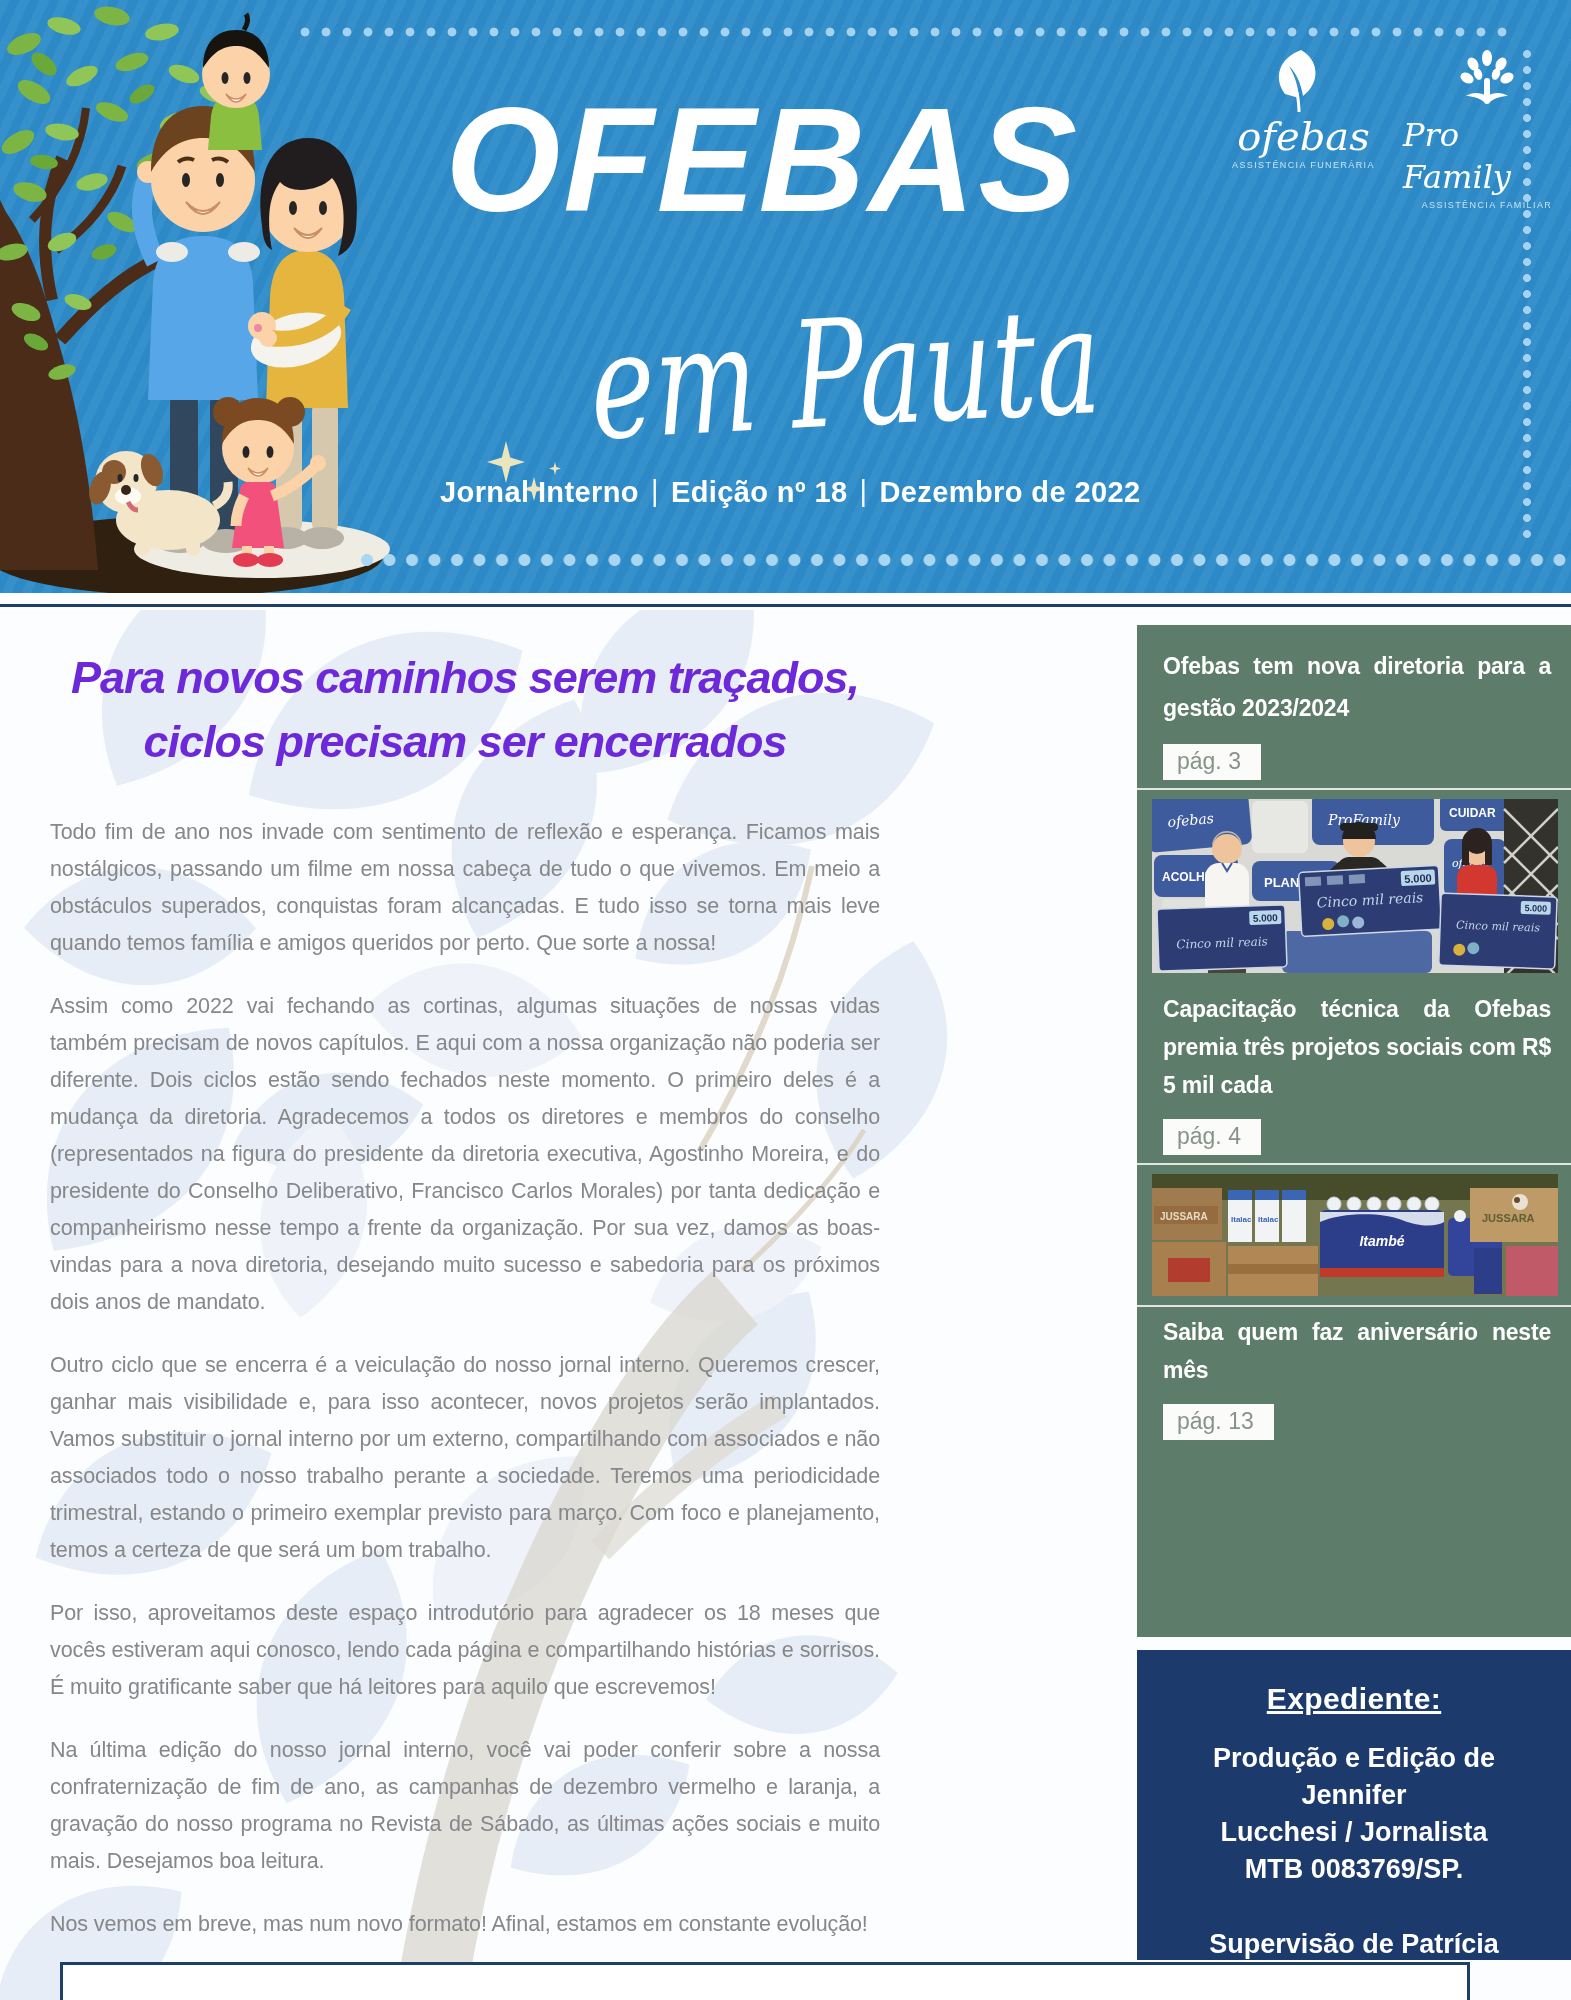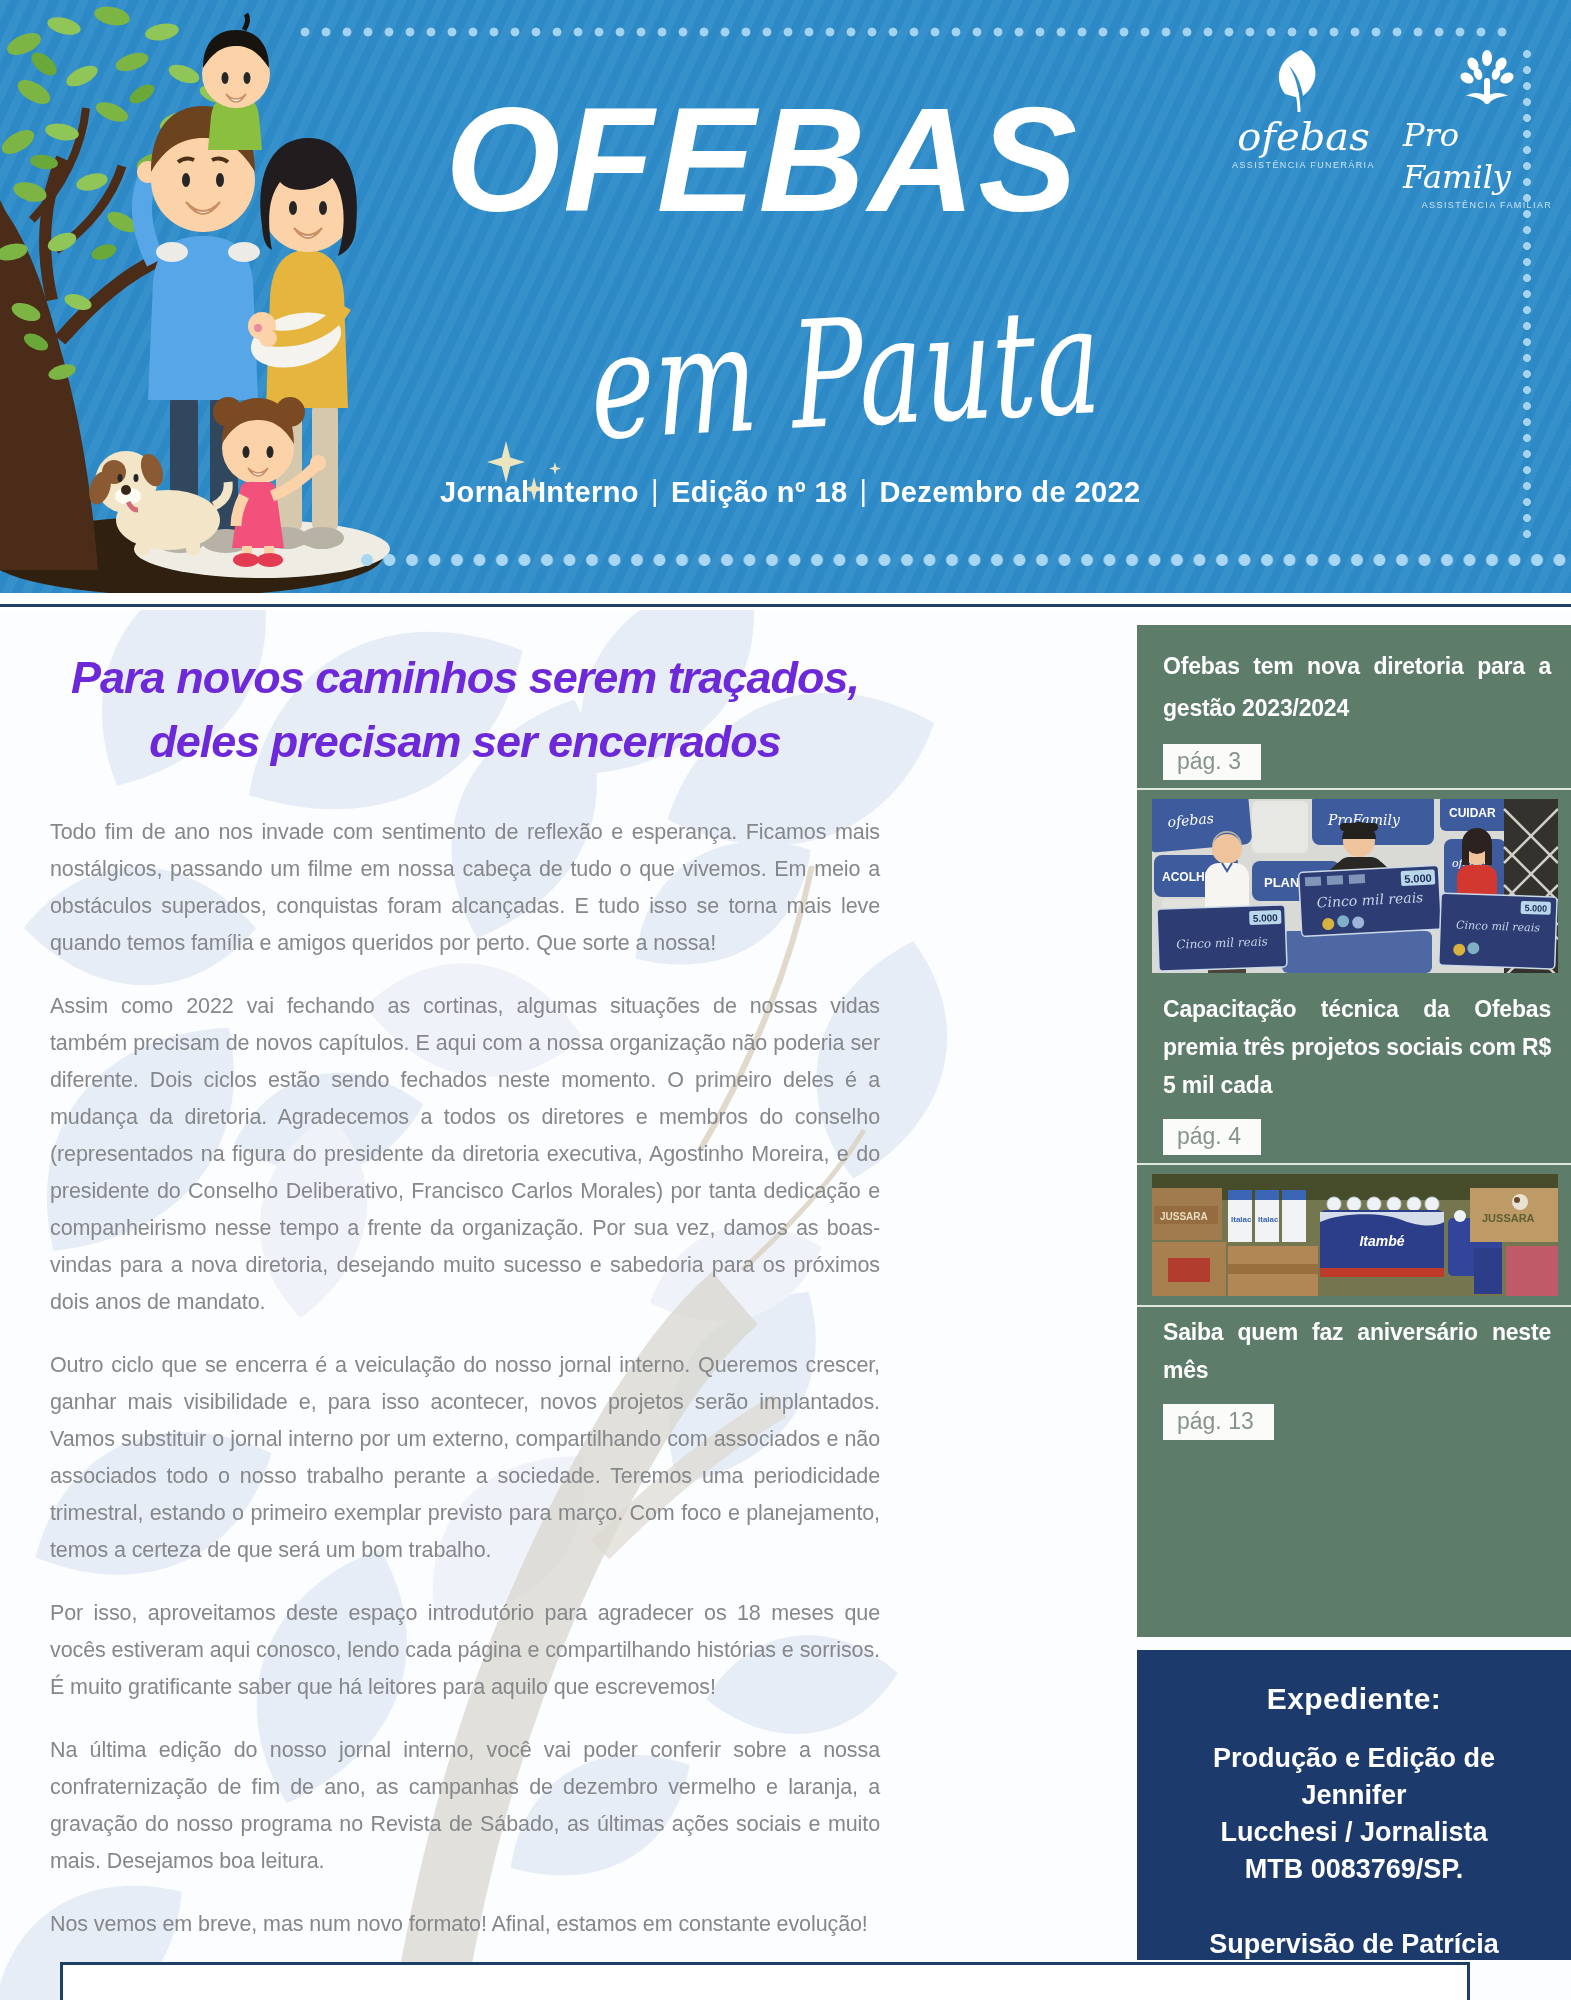"deles precisam ser encerrados" span { text: deles -> ciclos }
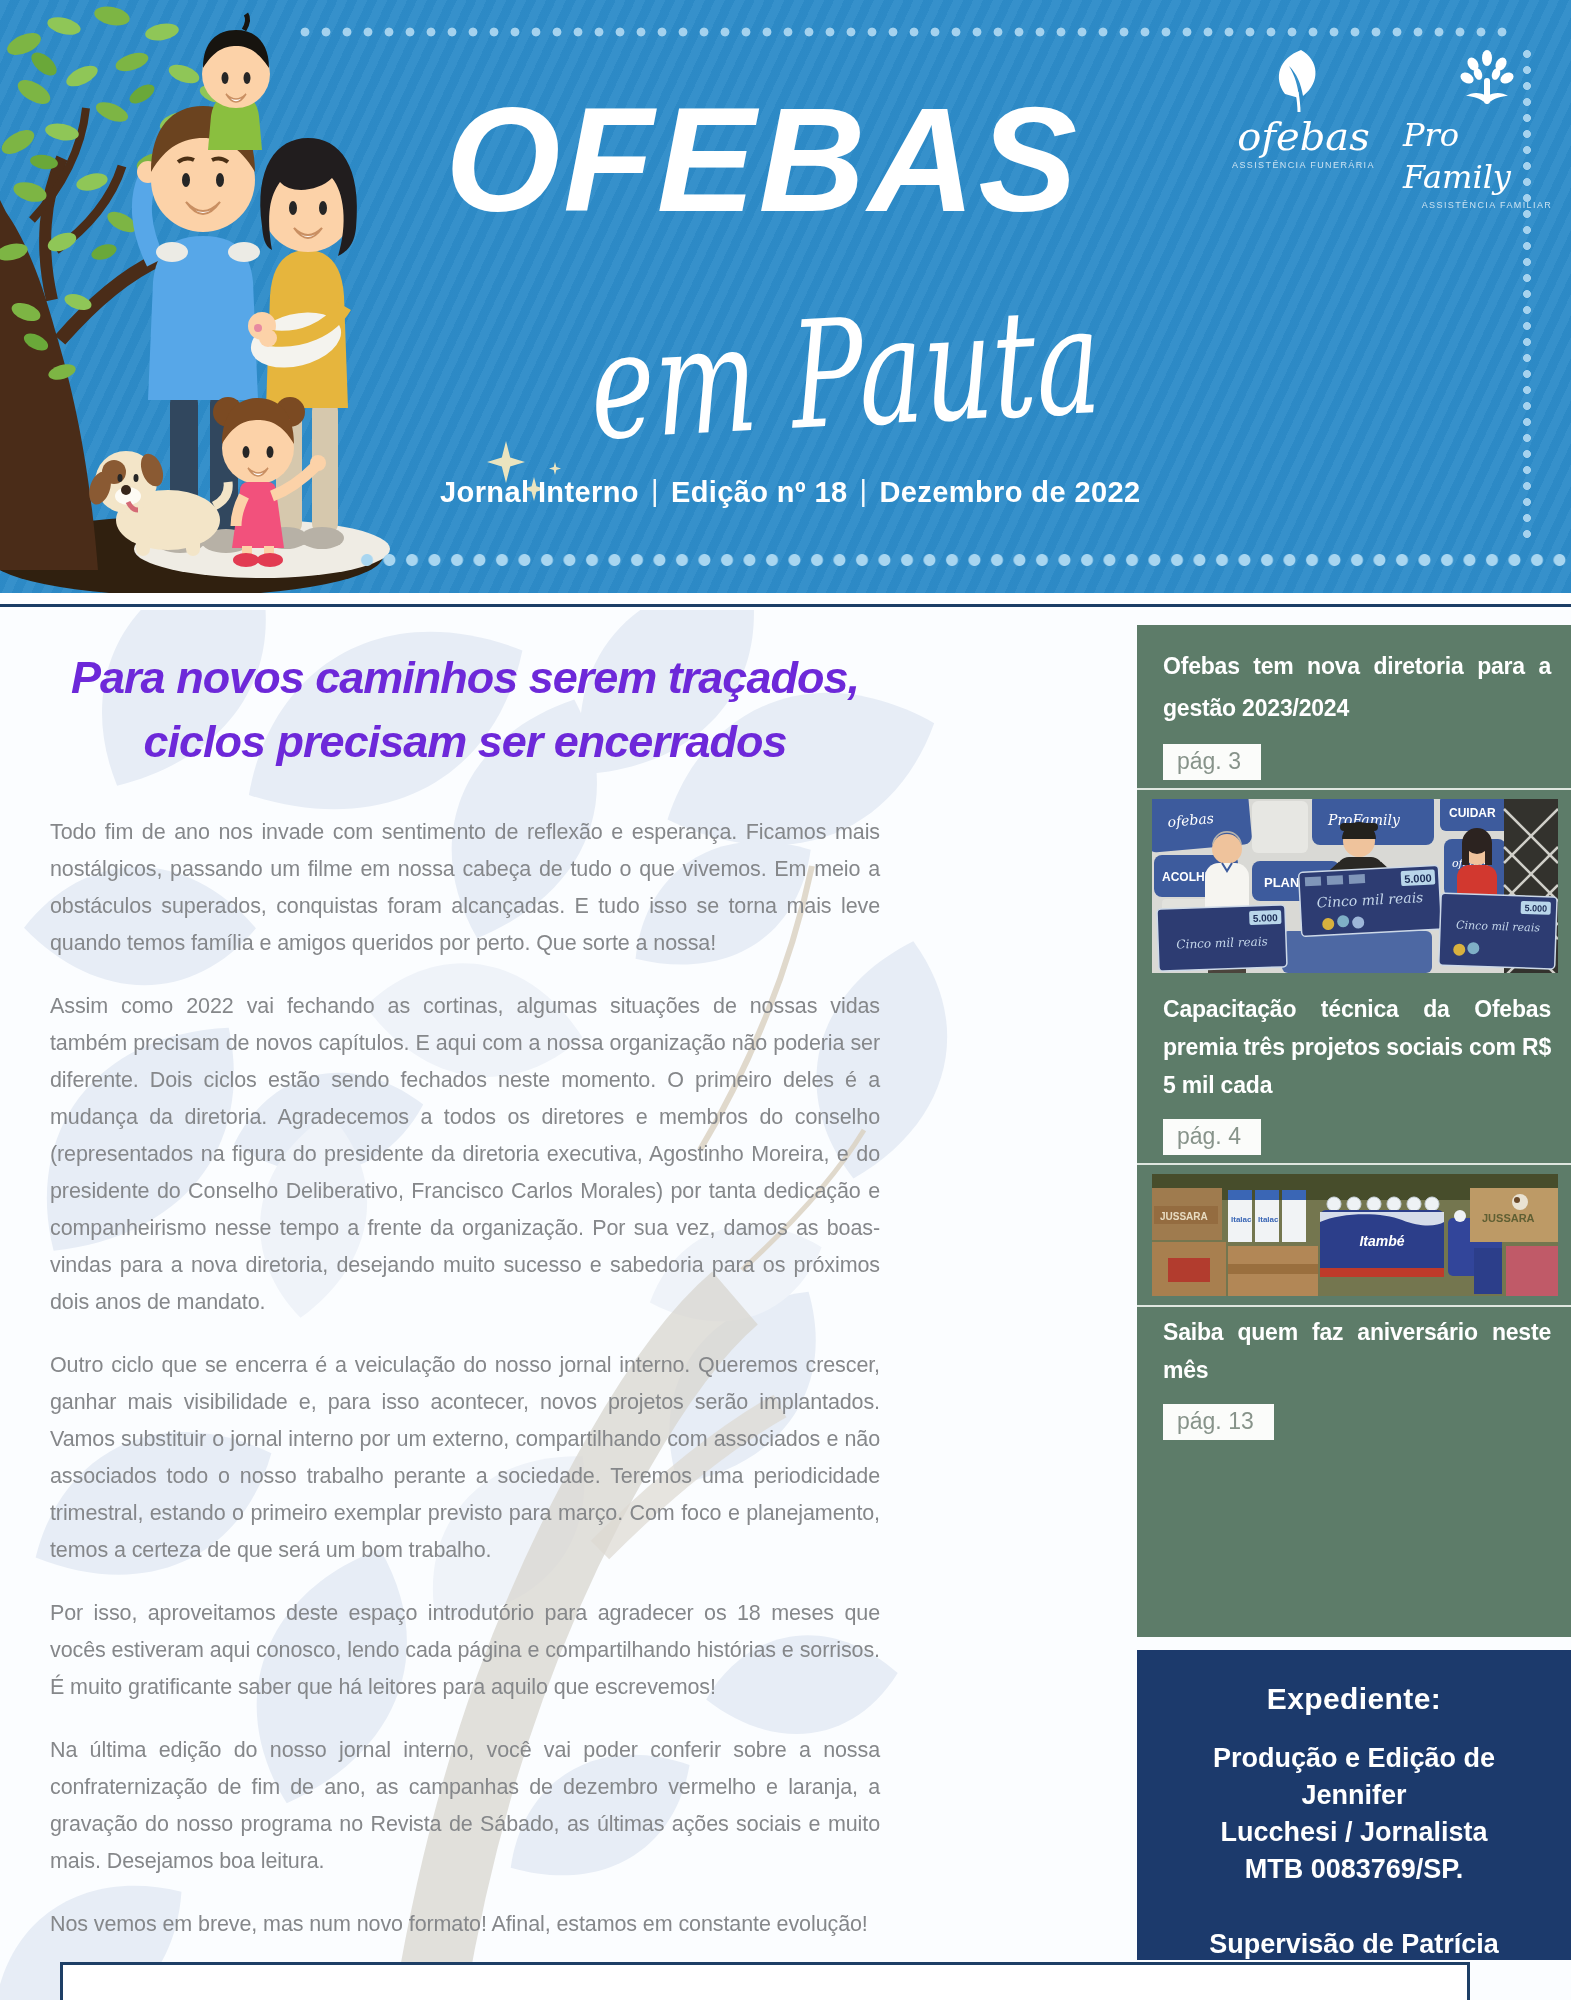"Expediente:" .exp-title { text-decoration: none -> underline }
